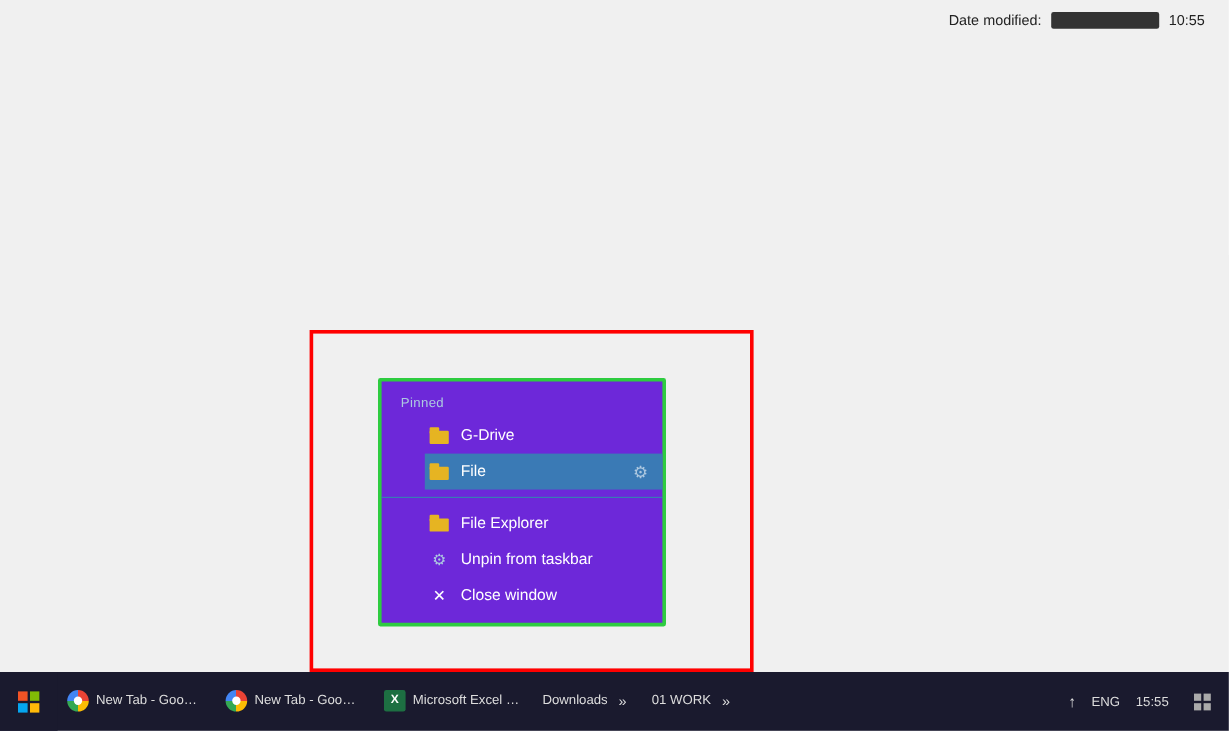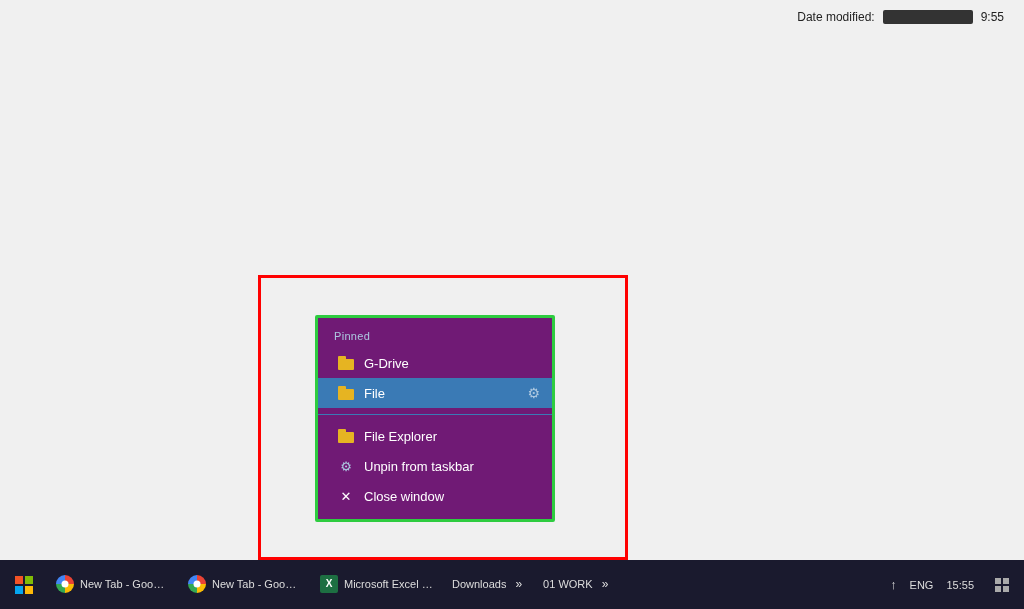"9:55" span { text: 9:55 -> 10:55 }
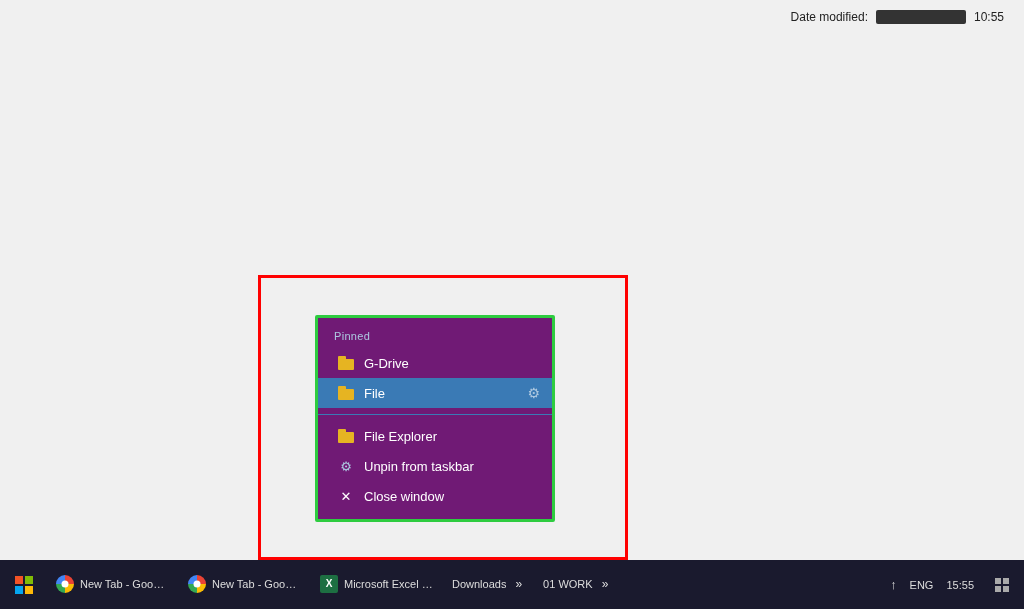"Pinned" #context-menu { background: #701a75 -> #6d28d9 }
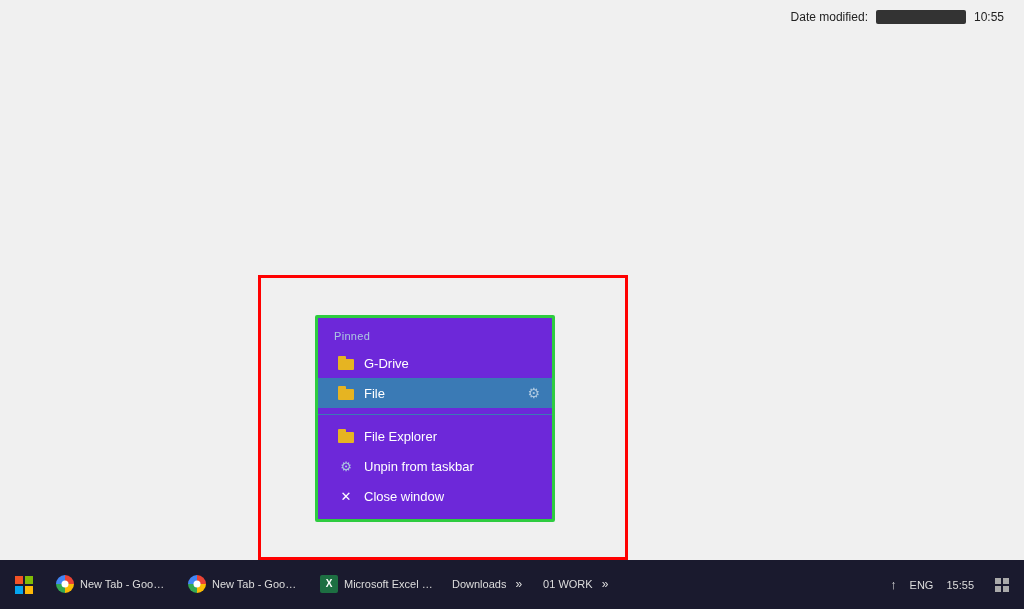"G-Drive" .menu-item { align-items: center -> flex-start; margin-left: none -> 36px; padding: 7px 20px -> 7px 4px }
